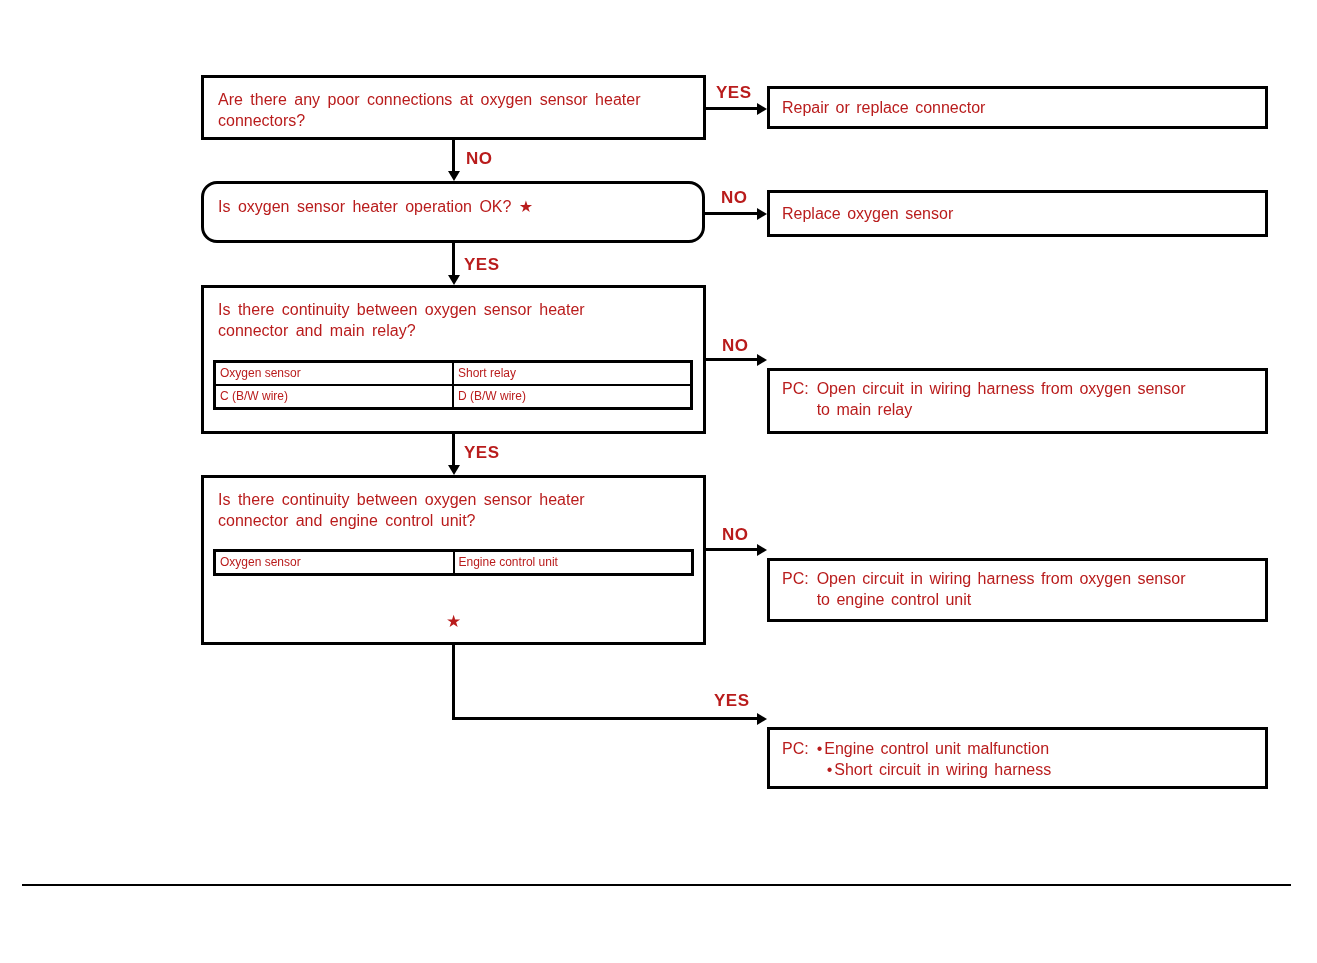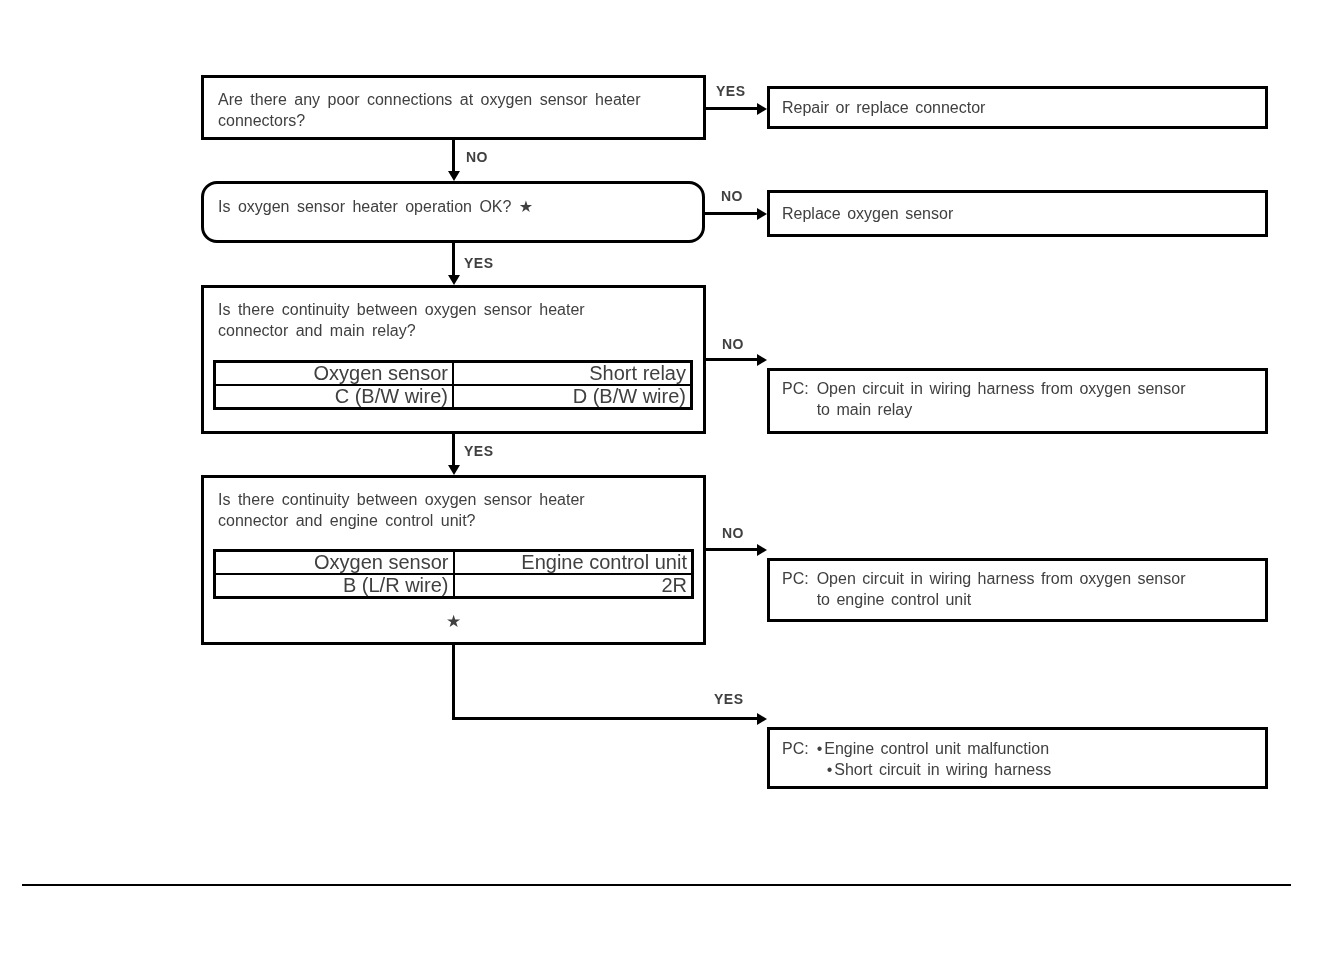"Are there any poor connections" .stage { color: #404040 -> #b91c1c }
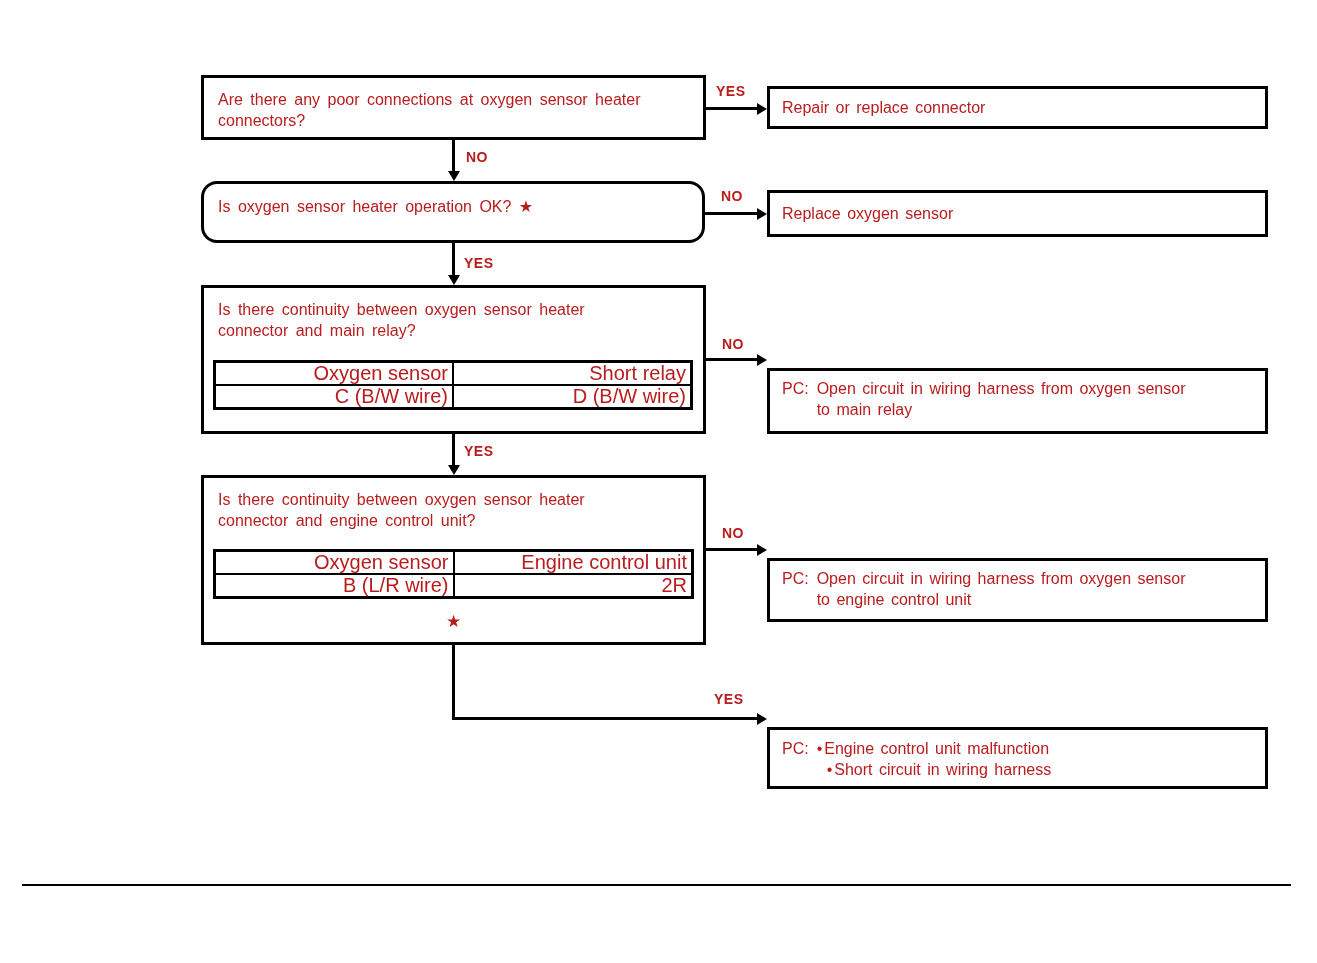"YES" .lbl { font-size: 14px -> 17px }
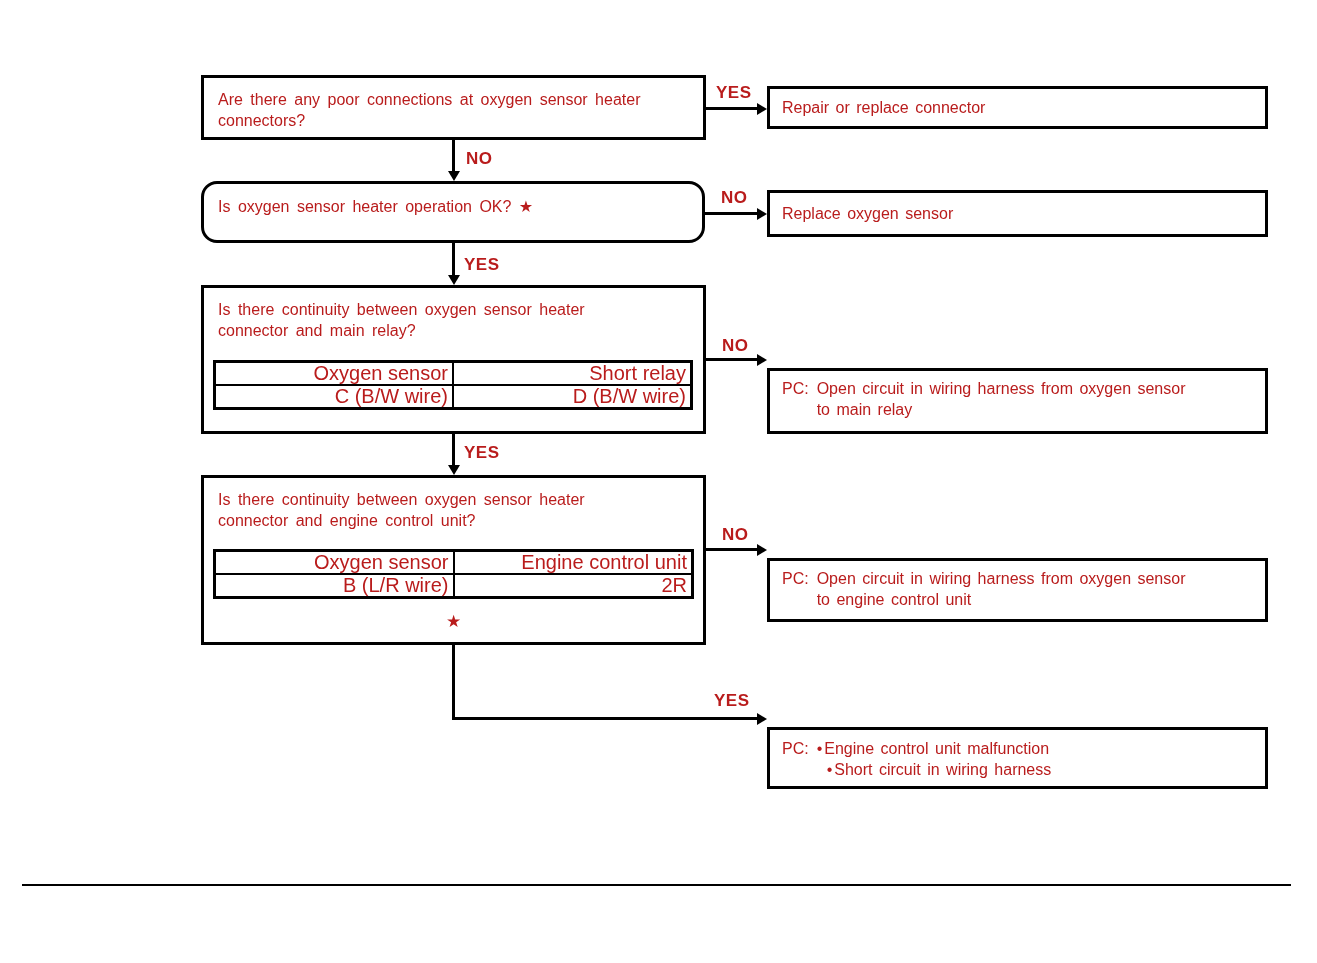"Oxygen sensor" .tbl { font-size: 20px -> 12px; text-align: right -> left }
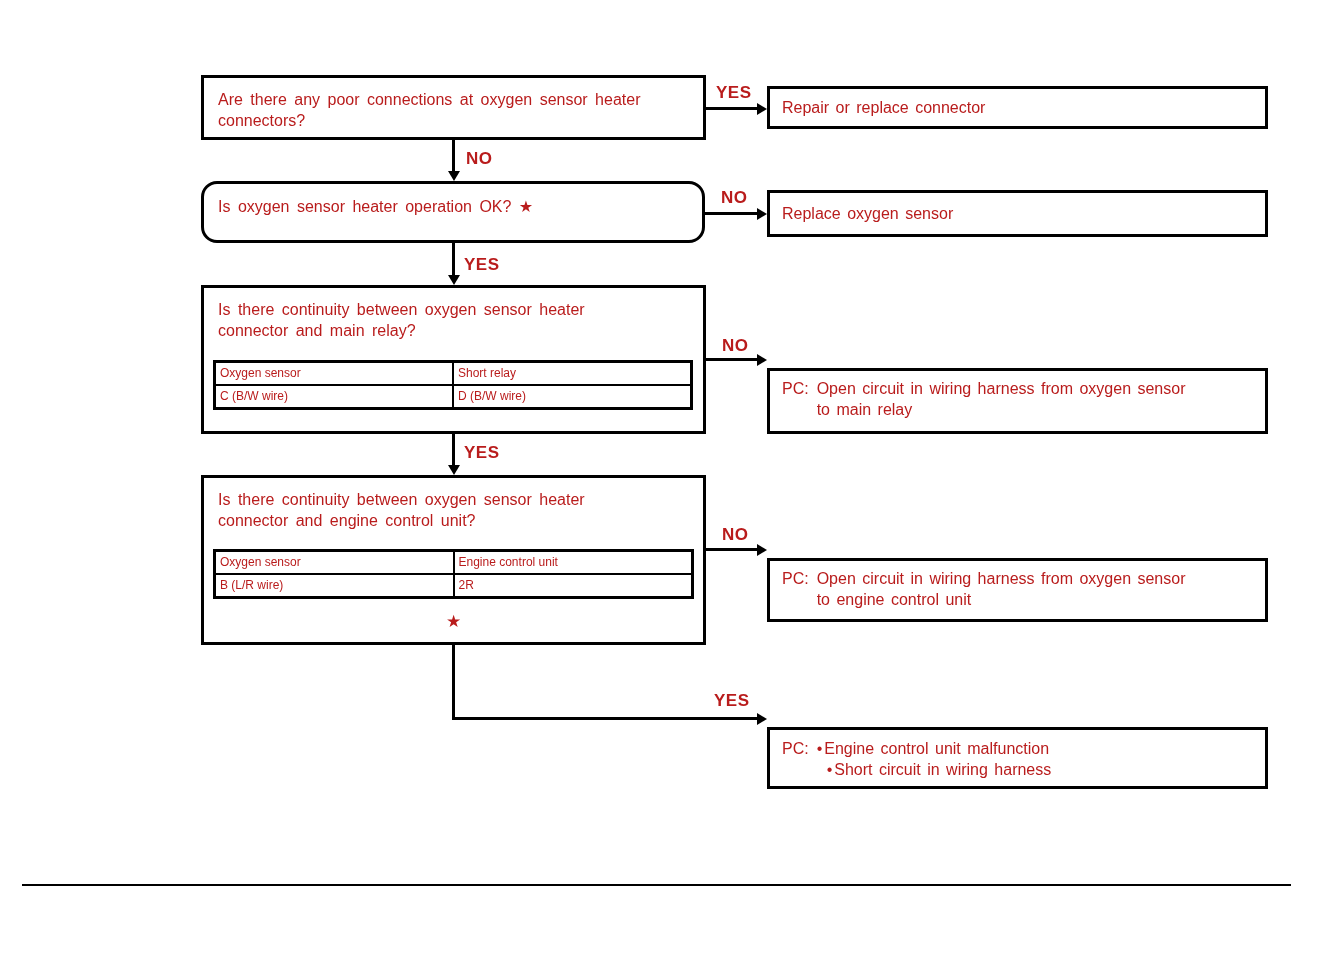"B (L/R wire)" tr { html: <tr> <td>B (L/R wire)</td> <td>2R</td> </tr> -> none }
